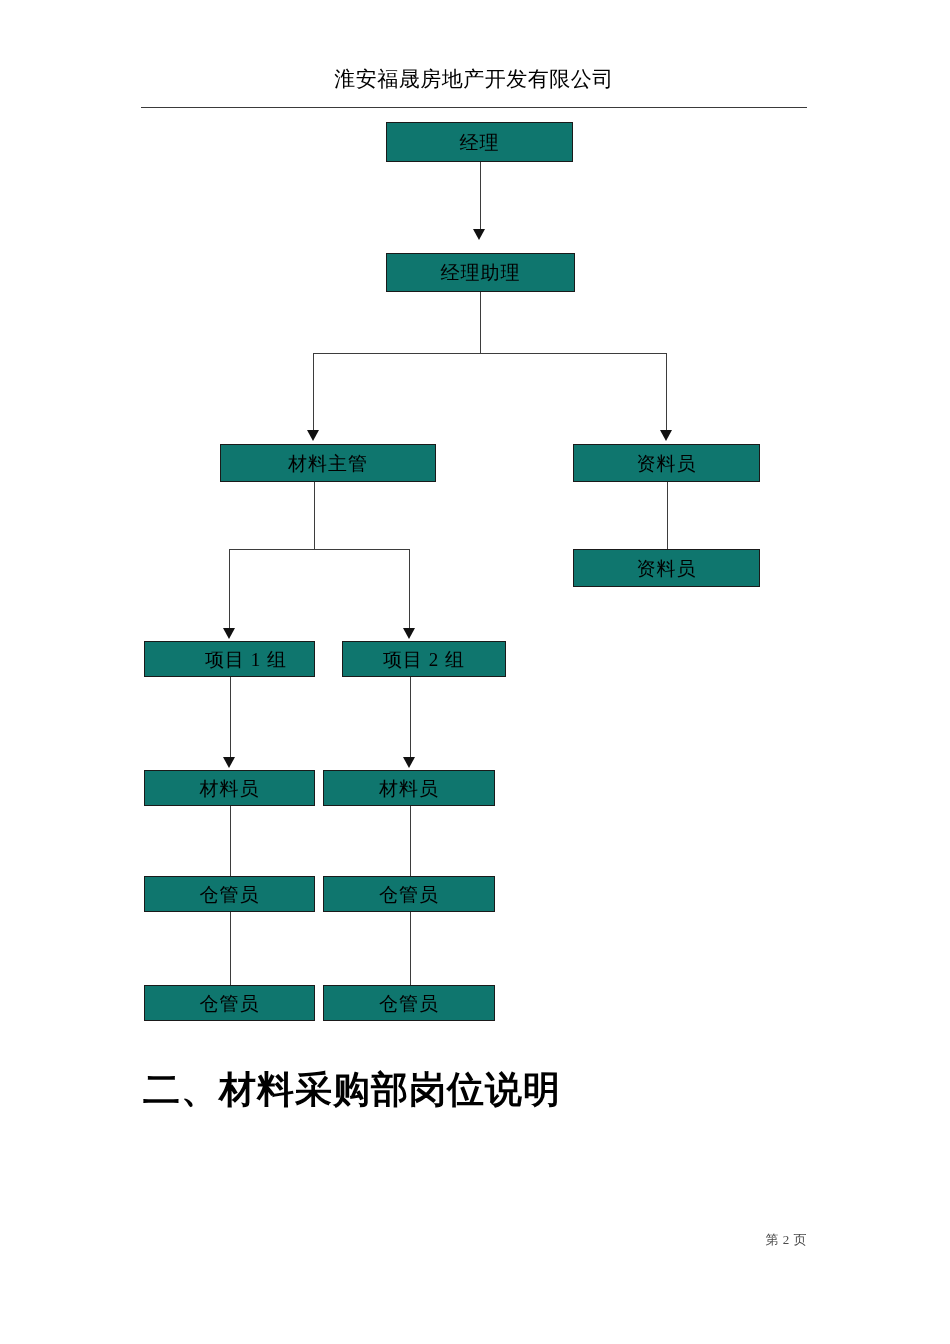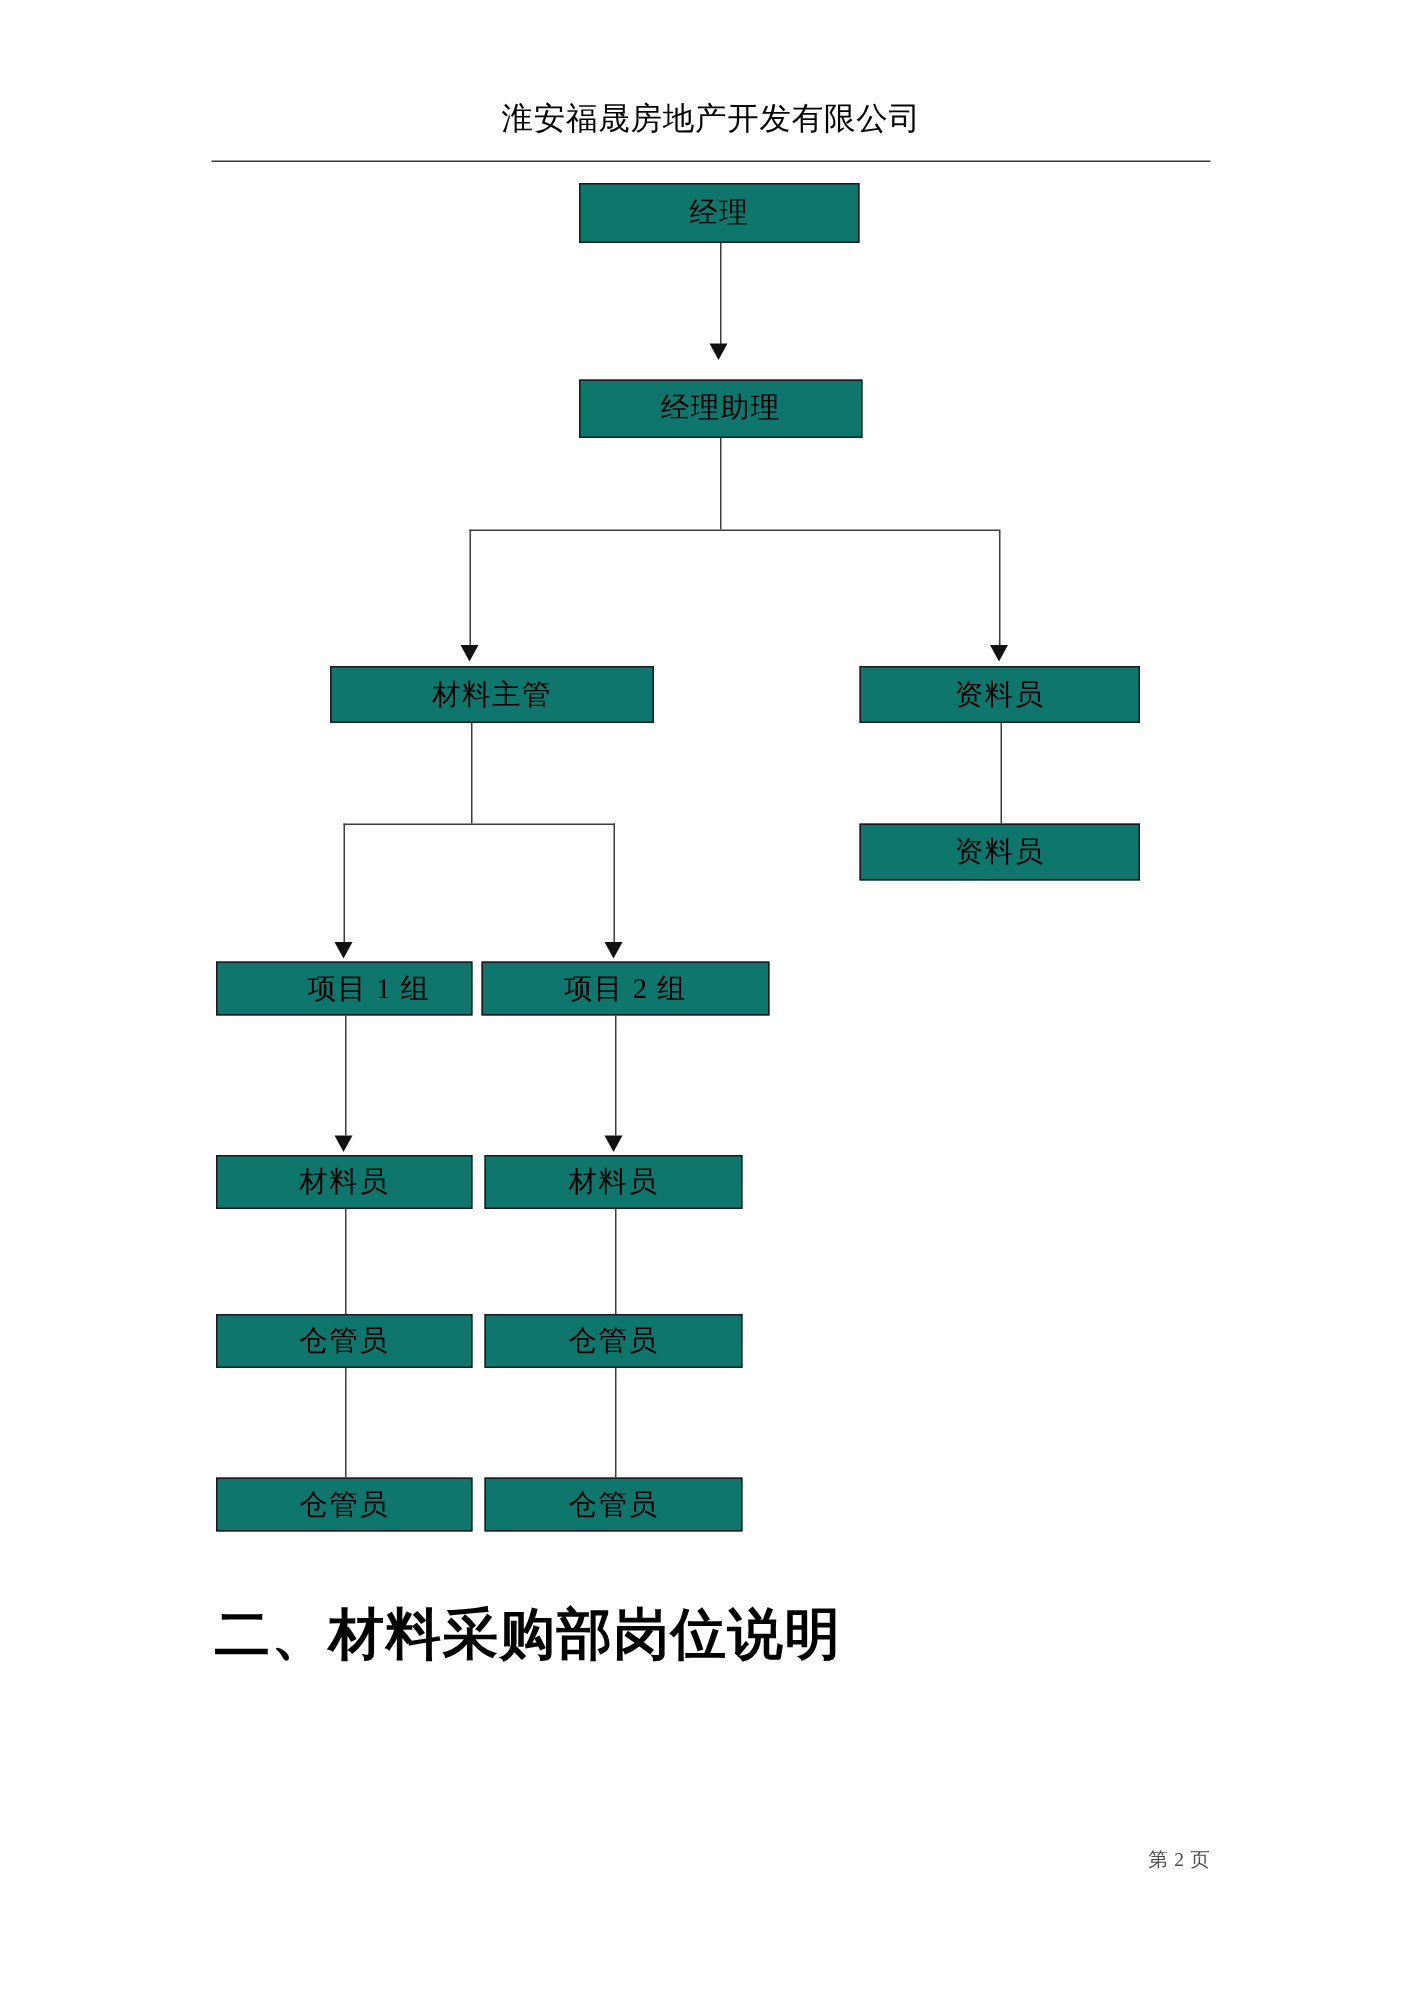"项目 2 组" div.node { left: 321px -> 342px; width: 192px -> 164px }
